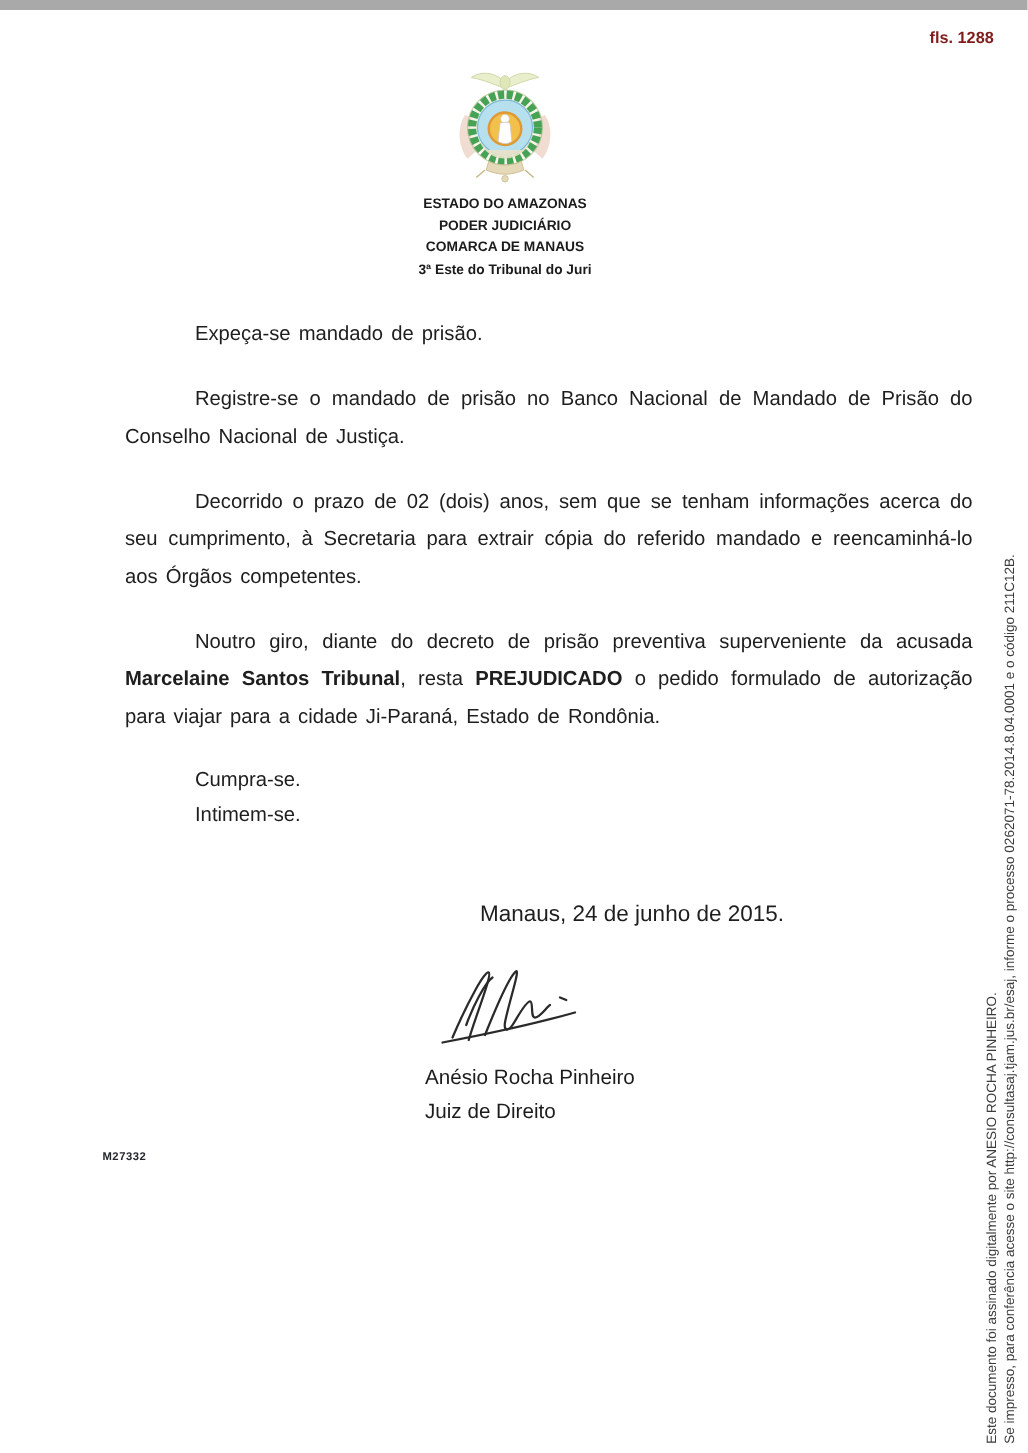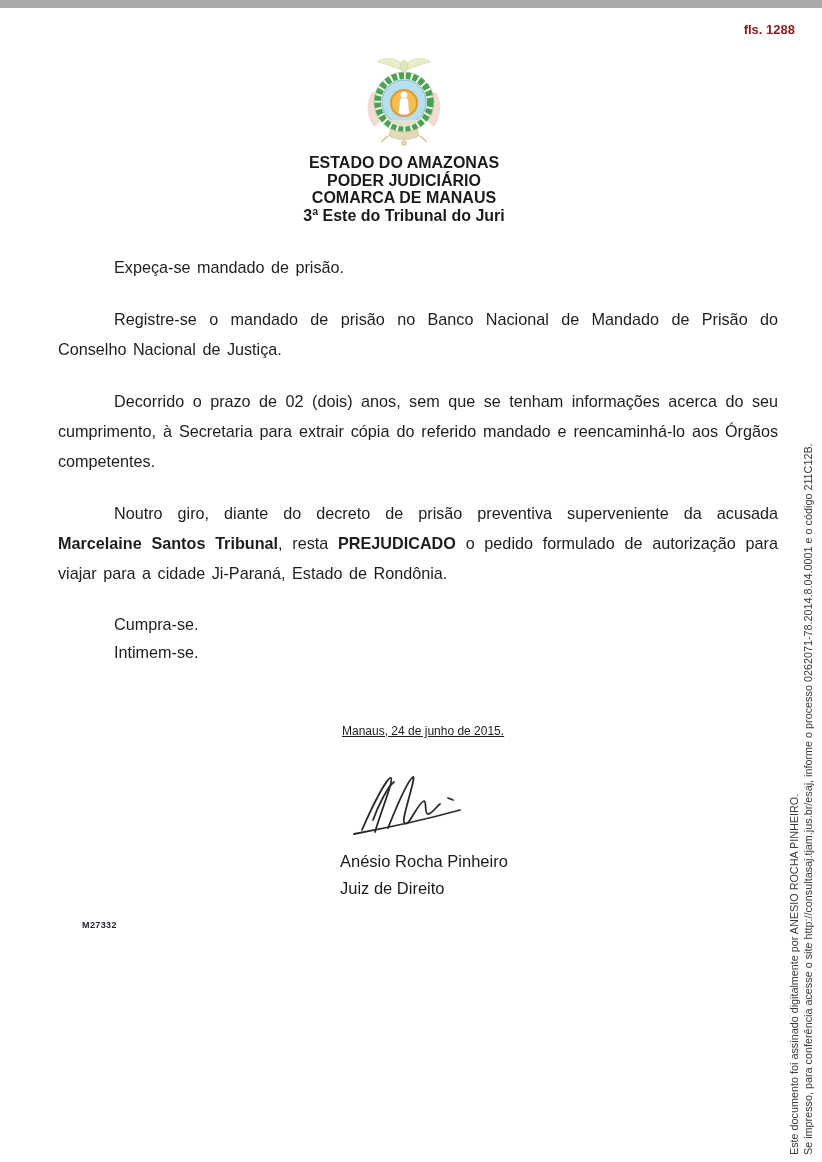"ESTADO DO AMAZONAS" .header-lines { font-size: 16px -> 11px }
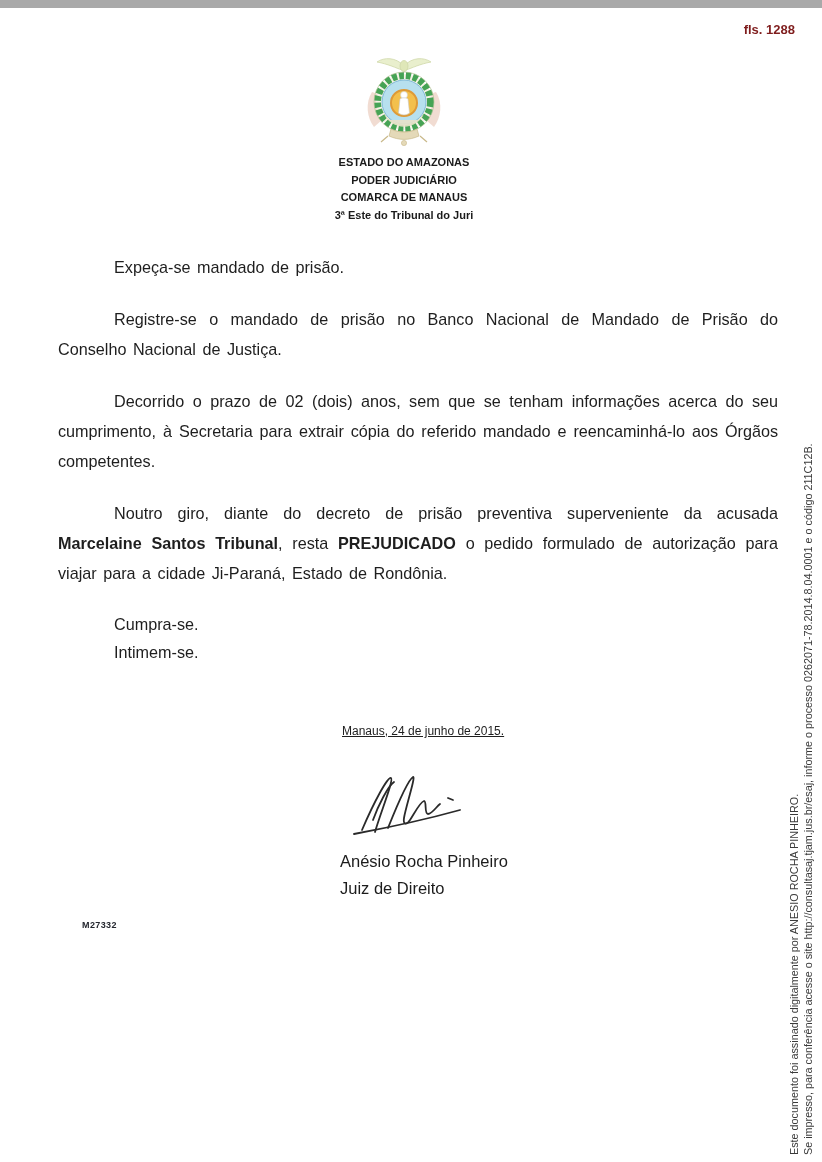"Expeça-se mandado de prisão." .doc-body { padding: 0 44px 0 58px -> 0 44px 0 100px }
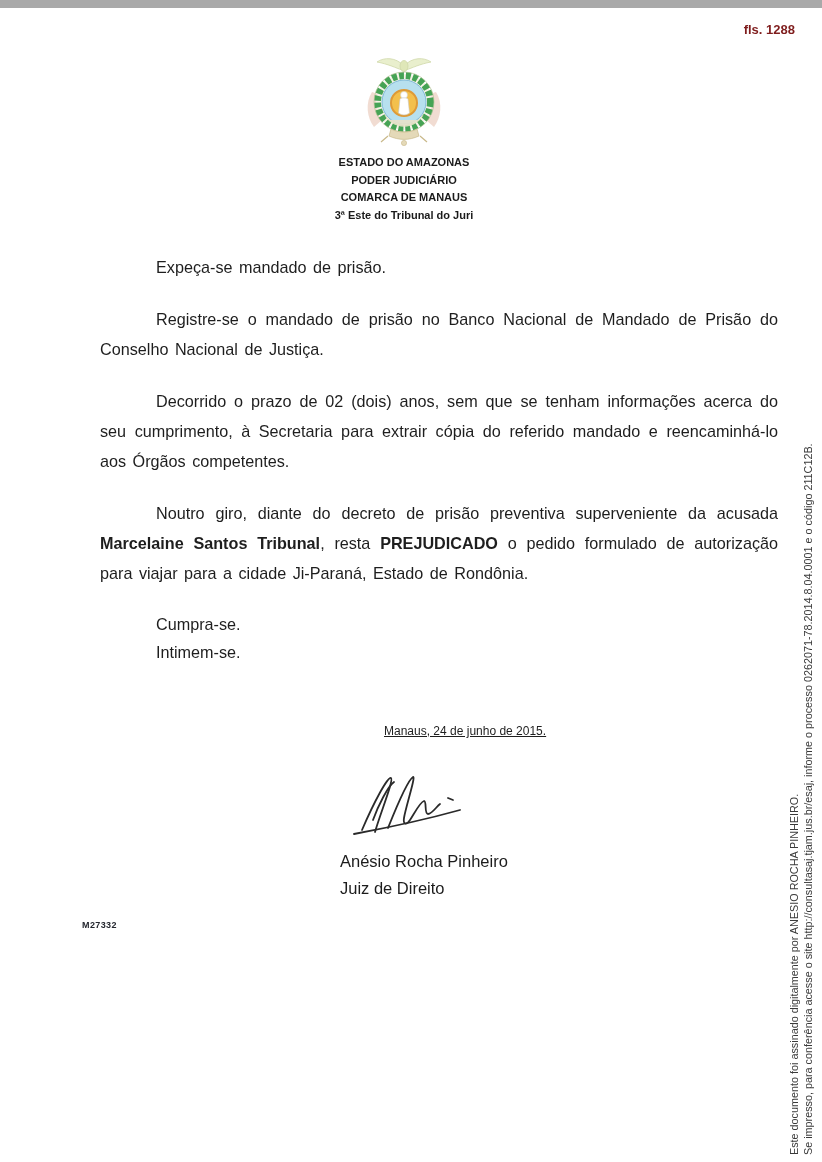"Manaus, 24 de junho de" .date-line { font-size: 12px -> 18px; text-decoration: underline -> none }
